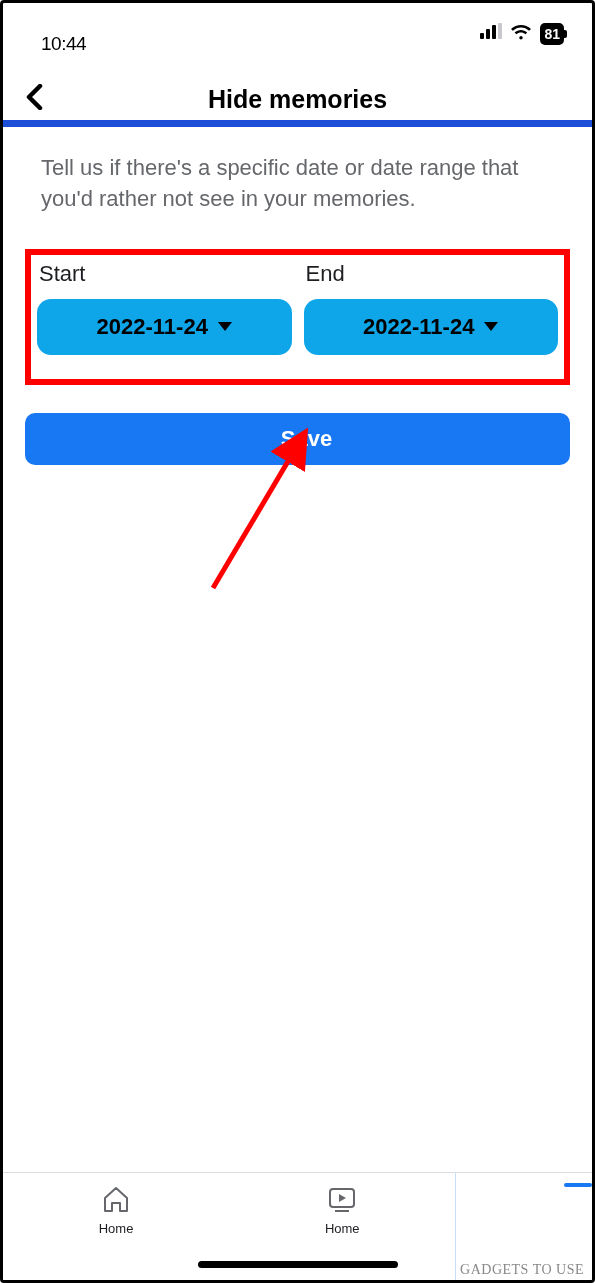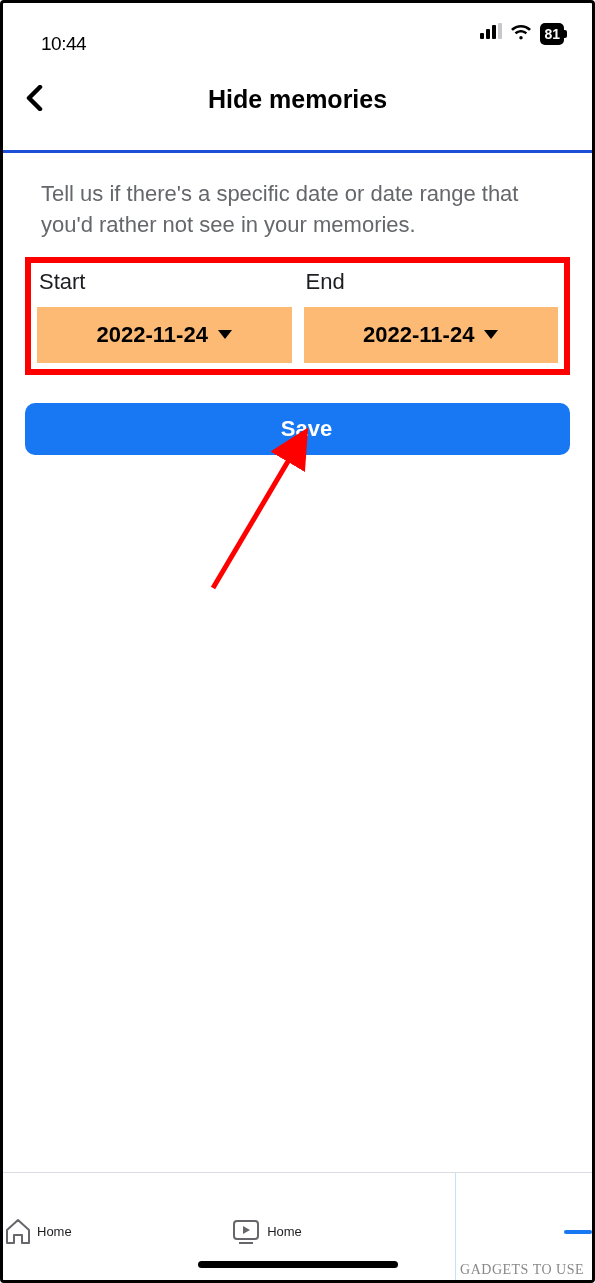"Hide memories" .header { align-items: center -> flex-end; border-bottom: 3px solid #1d4ed8 -> 7px solid #1d4ed8; padding: 26px 20px 36px 20px -> 26px 20px 6px 20px }
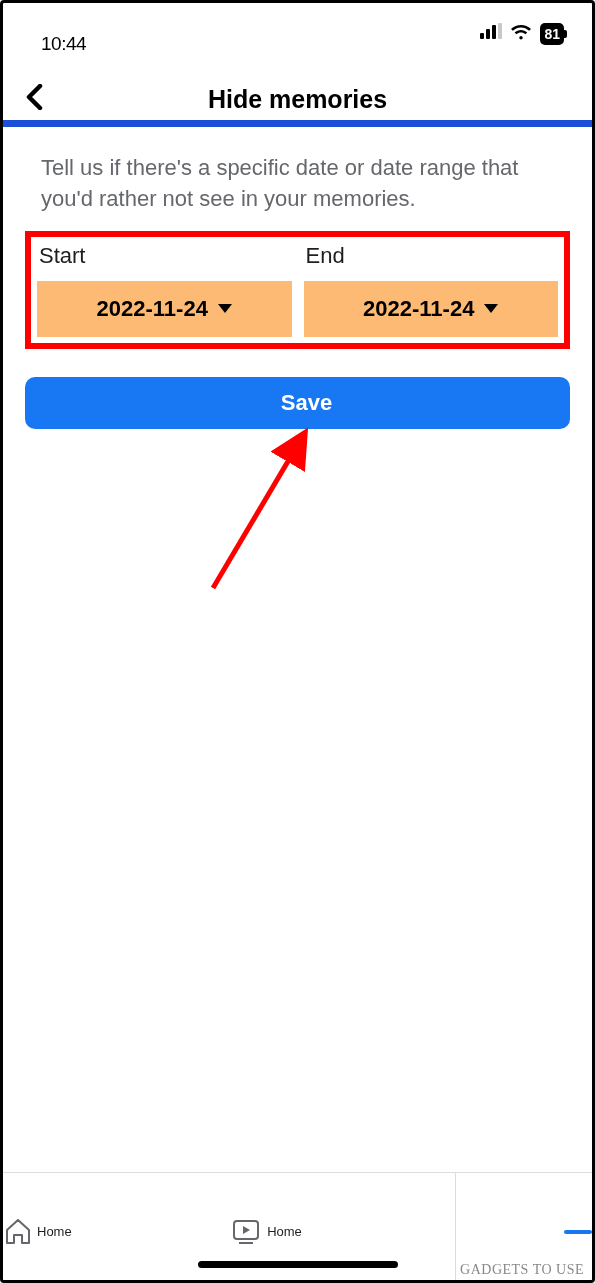"Start" .highlight-box { margin-top: 16px -> 34px; padding: 6px 6px 6px 6px -> 6px 6px 24px 6px }
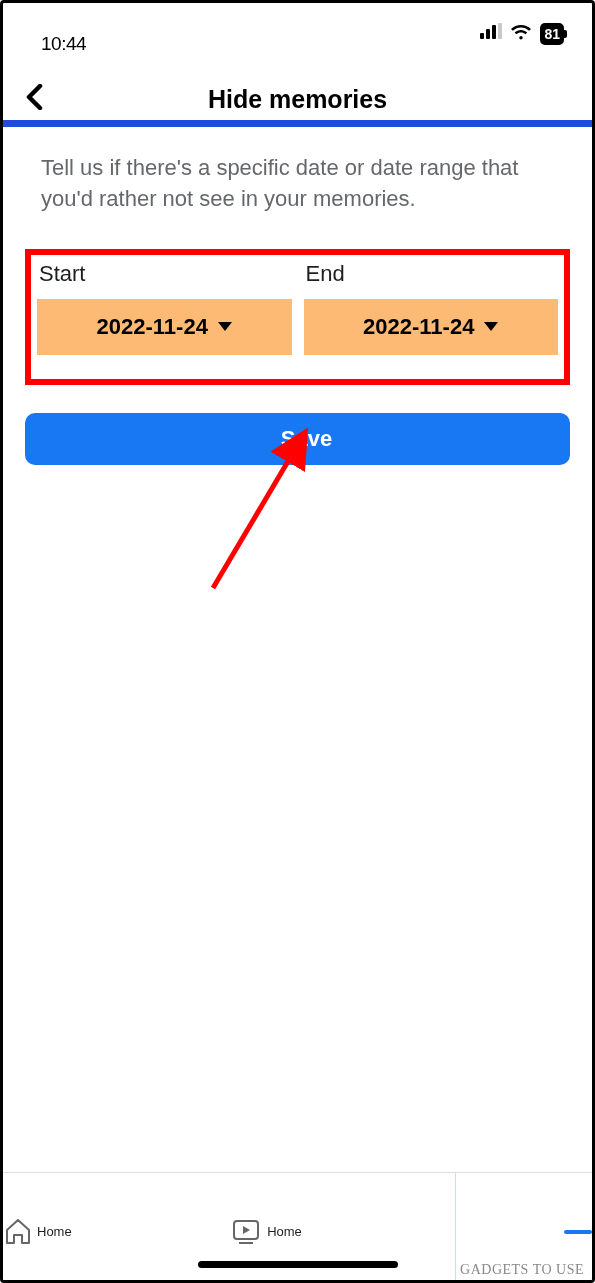"2022-11-24" .date-picker { background: #fdba74 -> #0ea5e9; border-radius: 0 -> 14px }
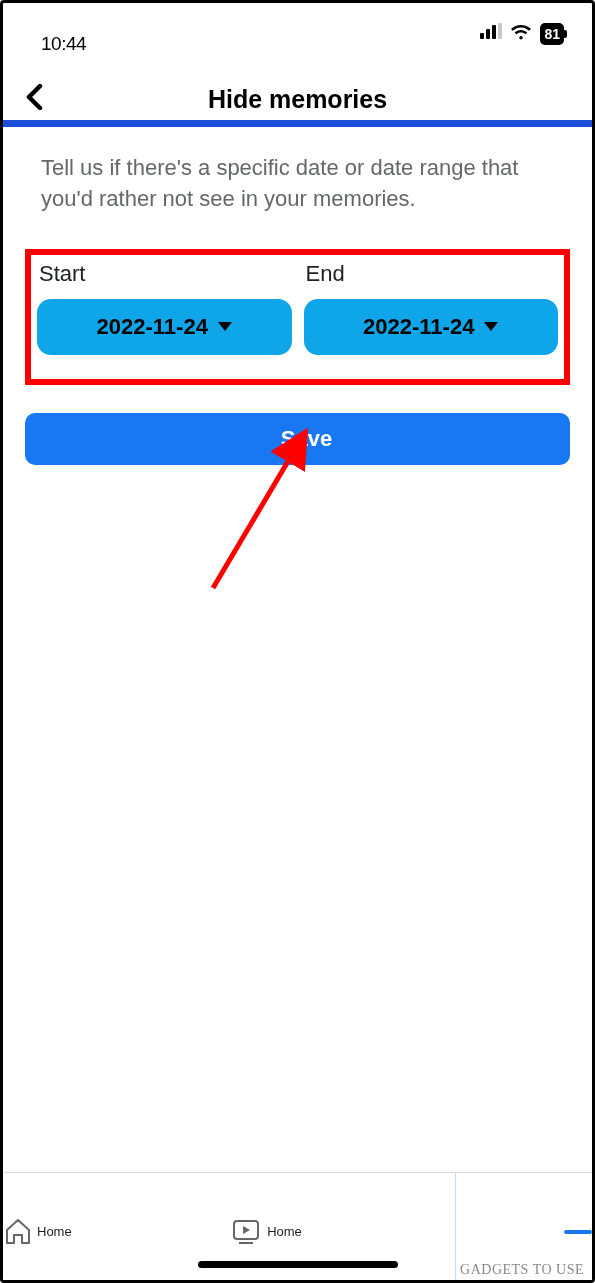"Home" .tab-item { flex-direction: row -> column }
